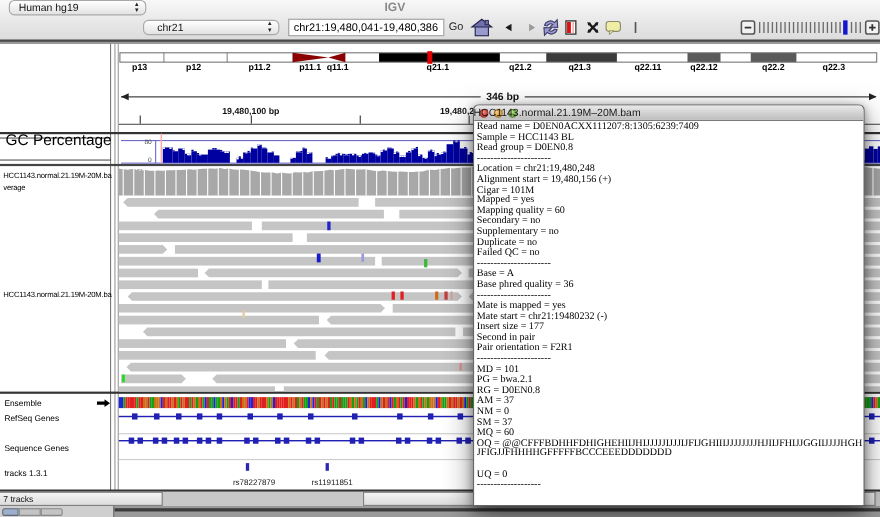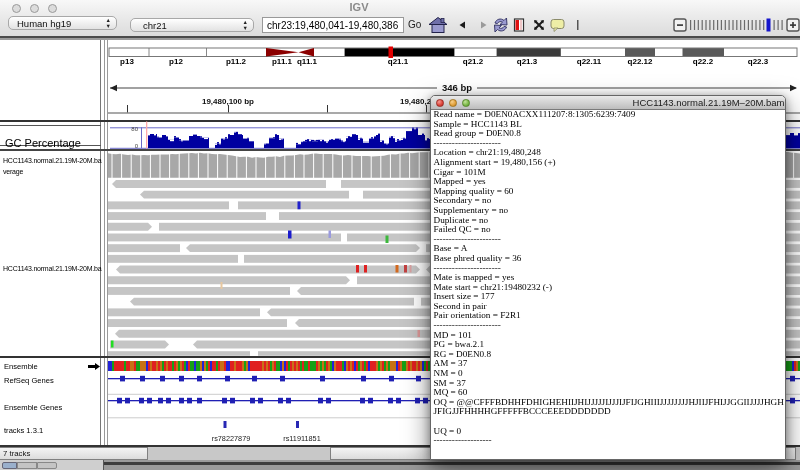"Human hg19" div.abs { top: 16px -> 0; width: 109px -> 125px }
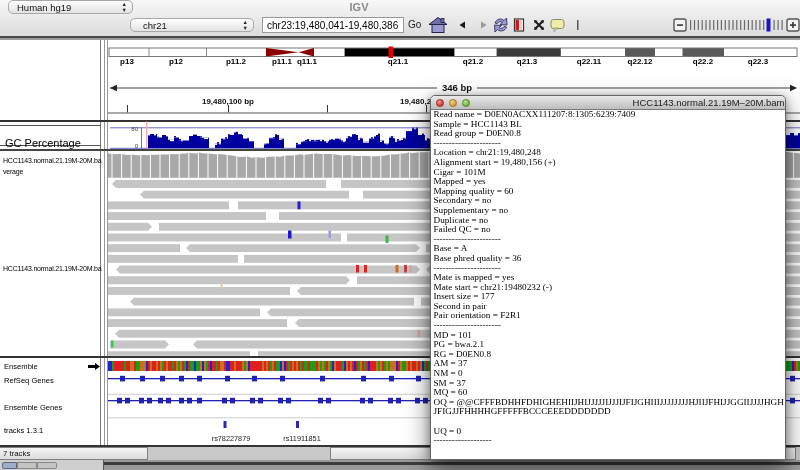"chr23:19,480,041-19,480,386" div.abs { text: chr23:19,480,041-19,480,386 -> chr21:19,480,041-19,480,386 }
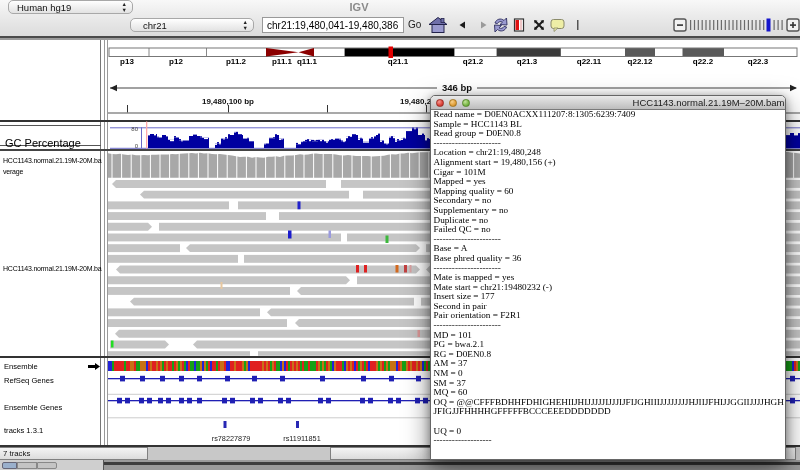"HCC1143.normal.21.19M–20M.bam" div { text-align: right -> left }
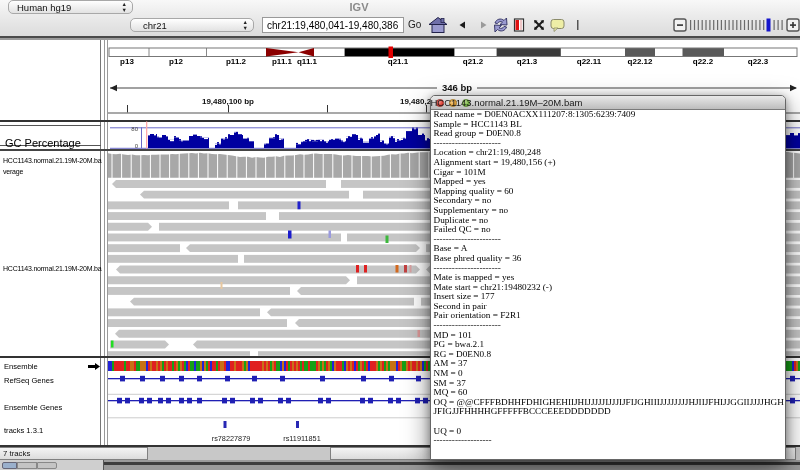"GC Percentage" div.abs { font-size: 11px -> 14px; top: 137px -> 119px }
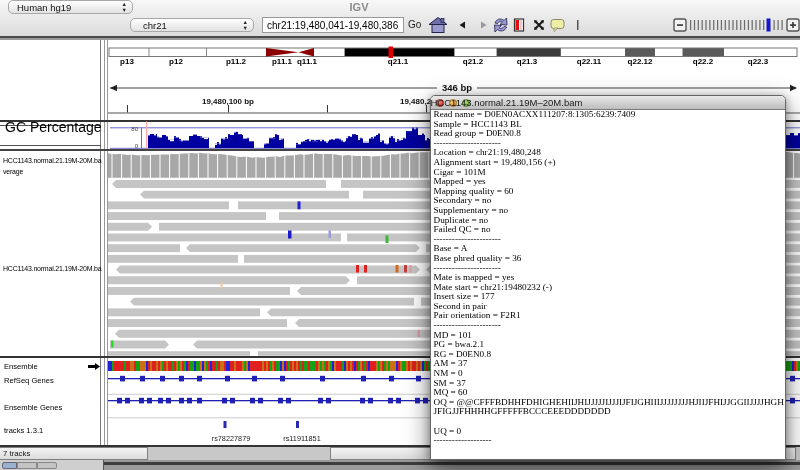"Ensemble Genes" div.abs { text: Ensemble -> Sequence }
